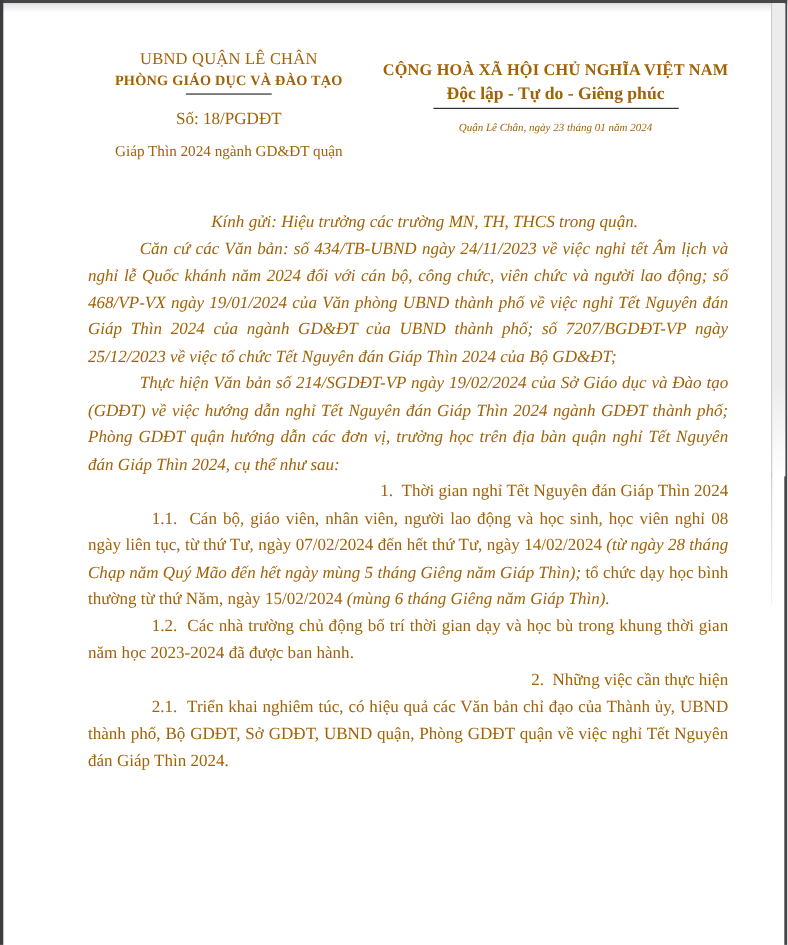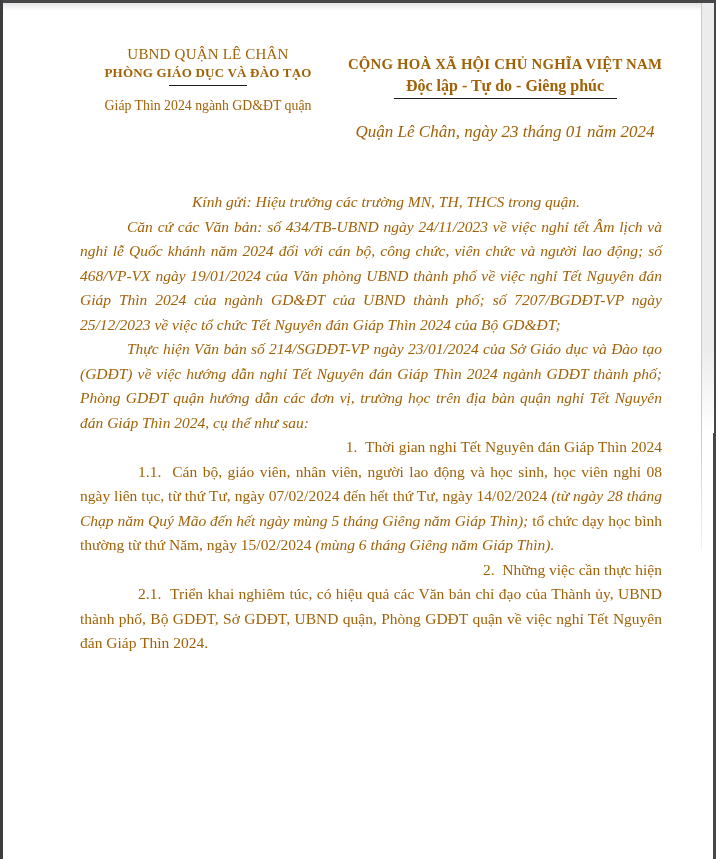"Số: 18/PGDĐT" div.doc-number { html: none -> <div>Số: 18/PGDĐT</div> }
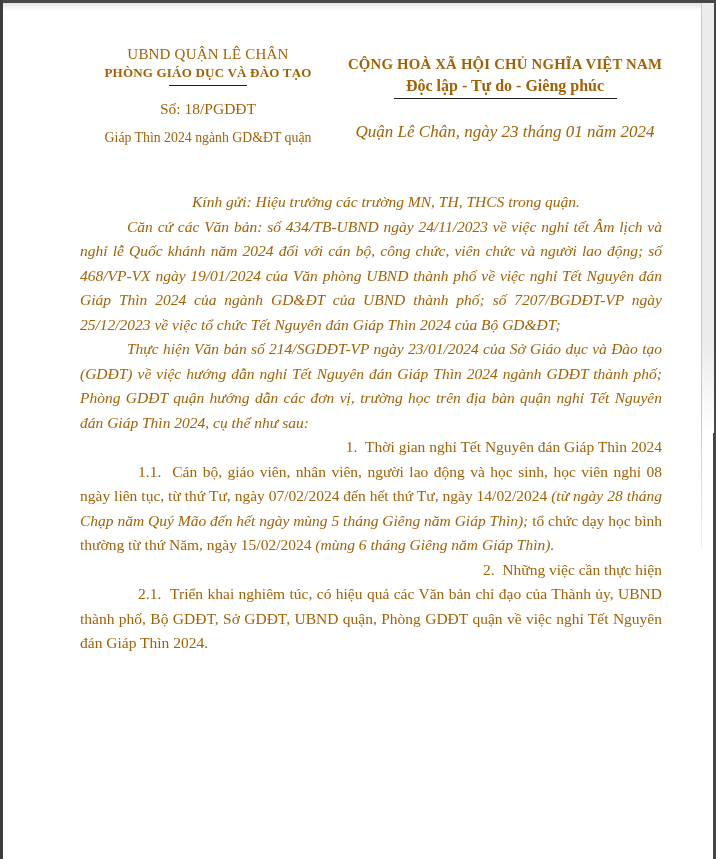"Quận Lê Chân, ngày 23" .place-date { font-size: 17px -> 10px; margin-top: 23px -> 12px }
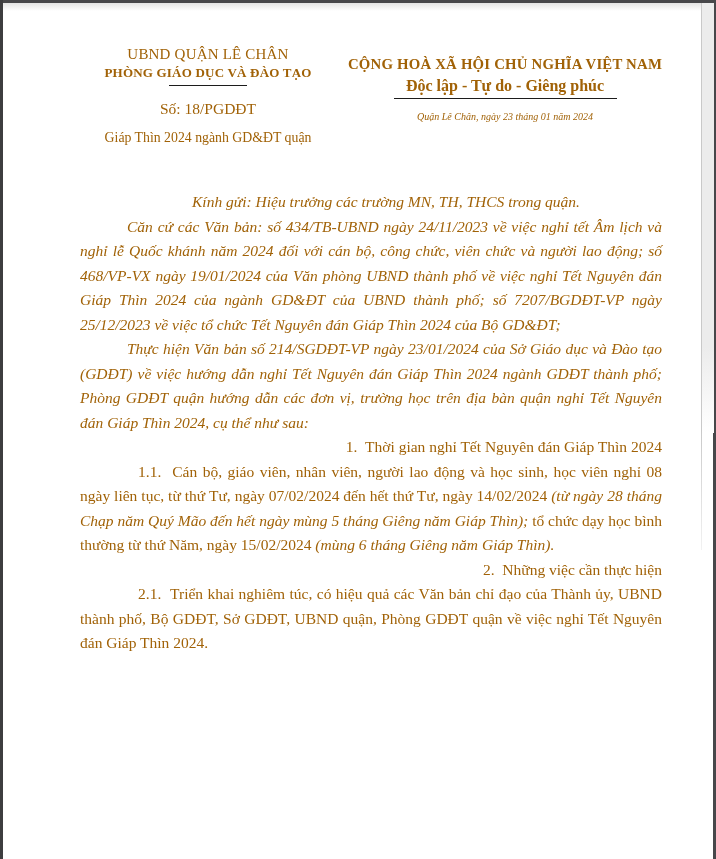"Thực hiện Văn bản số" p.indent1 { text: 23/01/2024 -> 19/02/2024 }
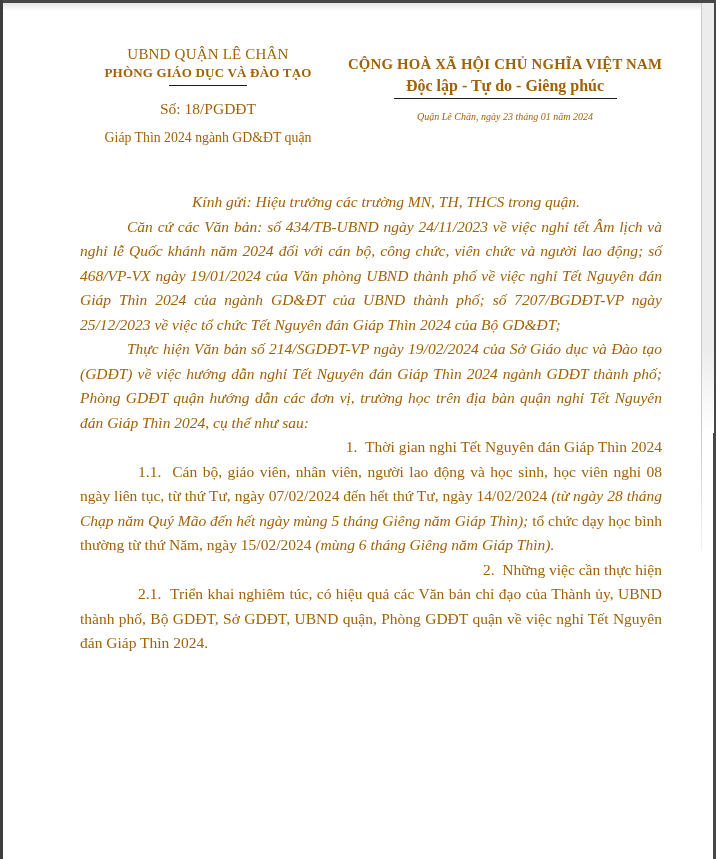"1.2. Các nhà trường chủ" p.indent2 { html: none -> <p>1.2.&nbsp;&nbsp;Các nhà trường chủ động bố trí thời gian dạy và học bù trong khung thời gian năm học 2023-2024 đã được ban hành.</p> }
